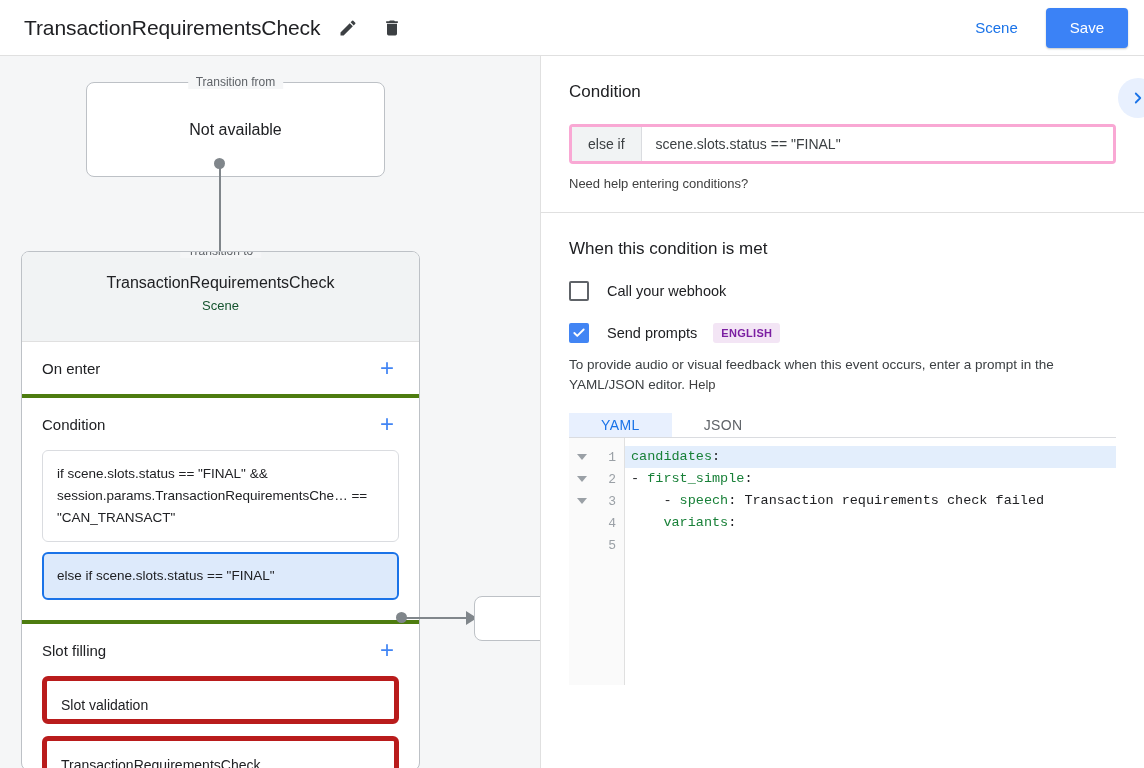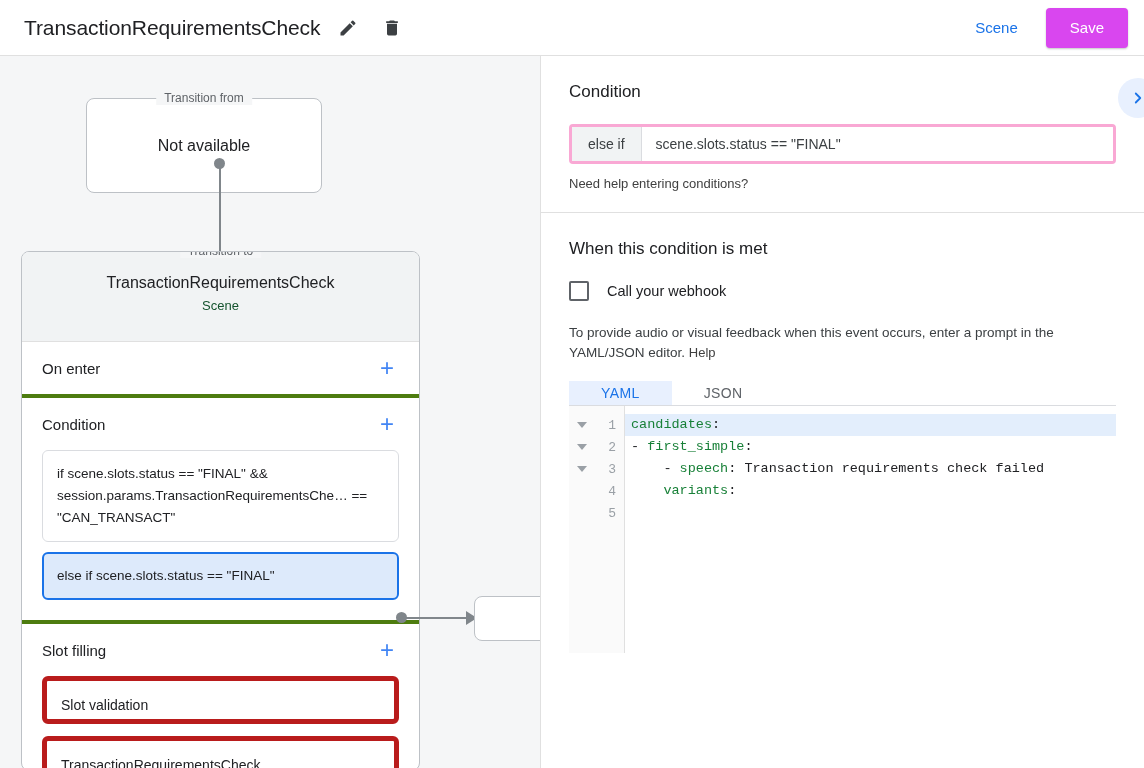"Save" .save-btn { background: #d946ef -> #3b82f6 }
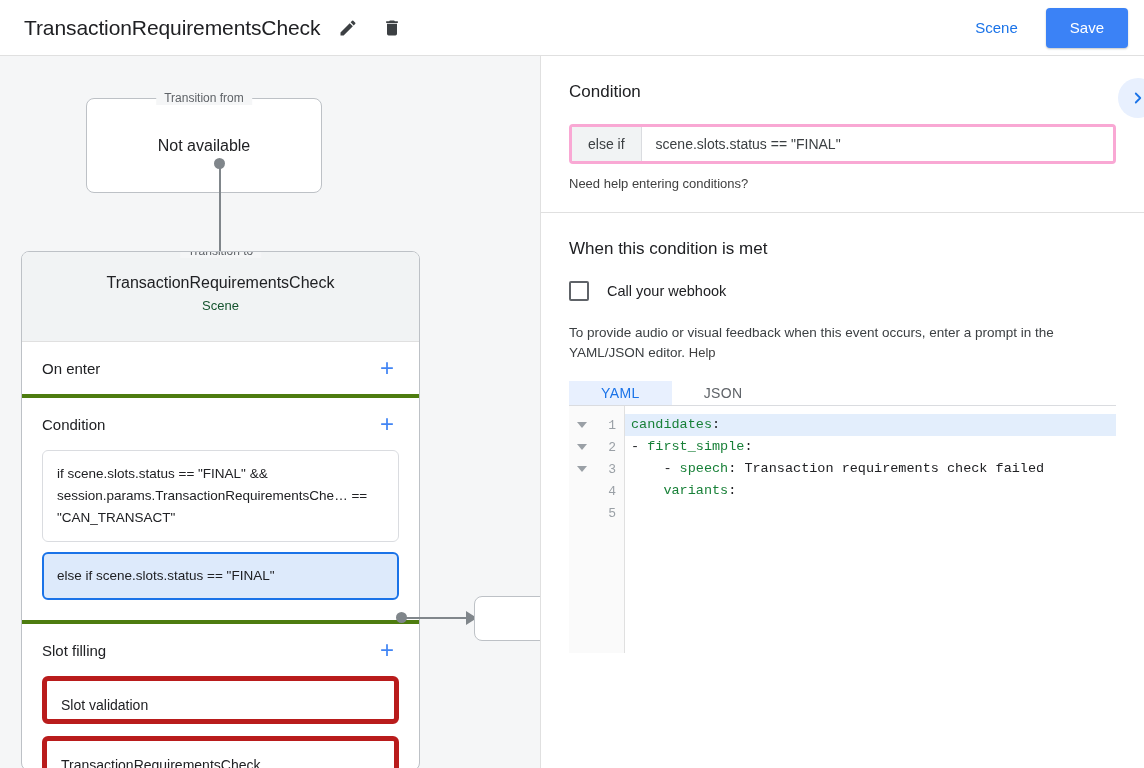"Transition from" #tfrom { top: 42px -> 26px; width: 236px -> 299px }
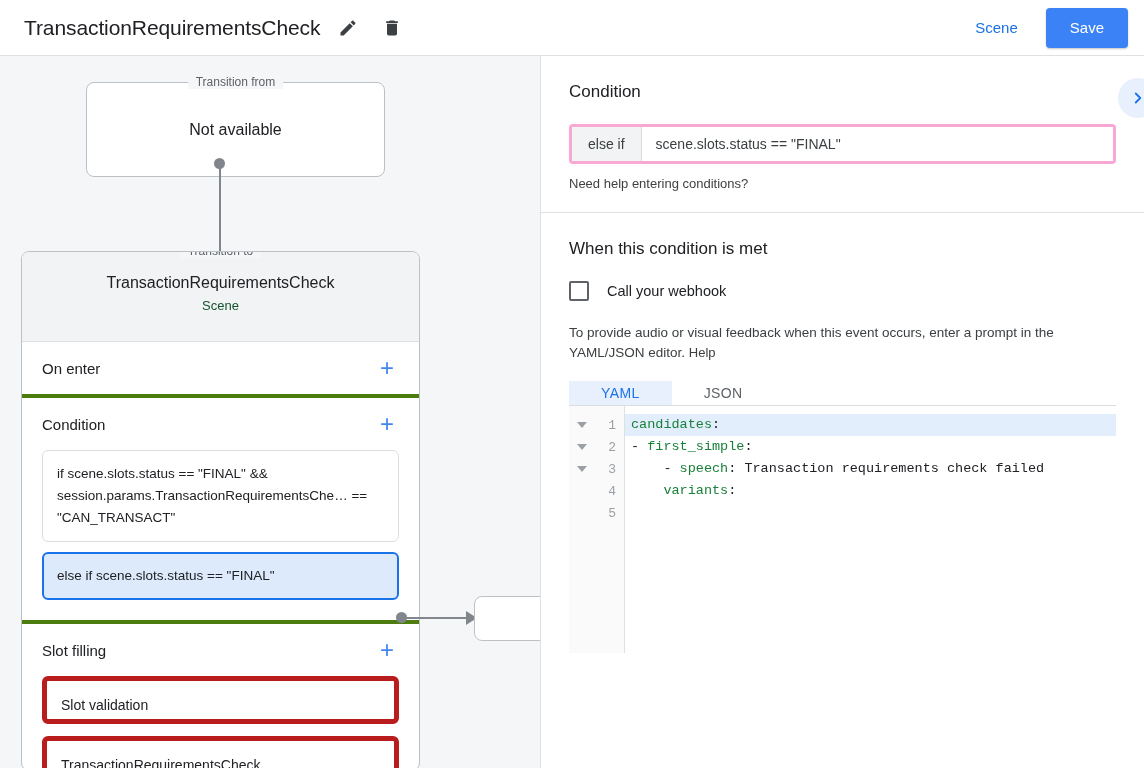"Send prompts" div.cb-row { html: none -> <div> <div> <svg> <polyline></polyline> </svg> </div> <span>Send prompts</span> <span>ENGLISH</span> </div> }
